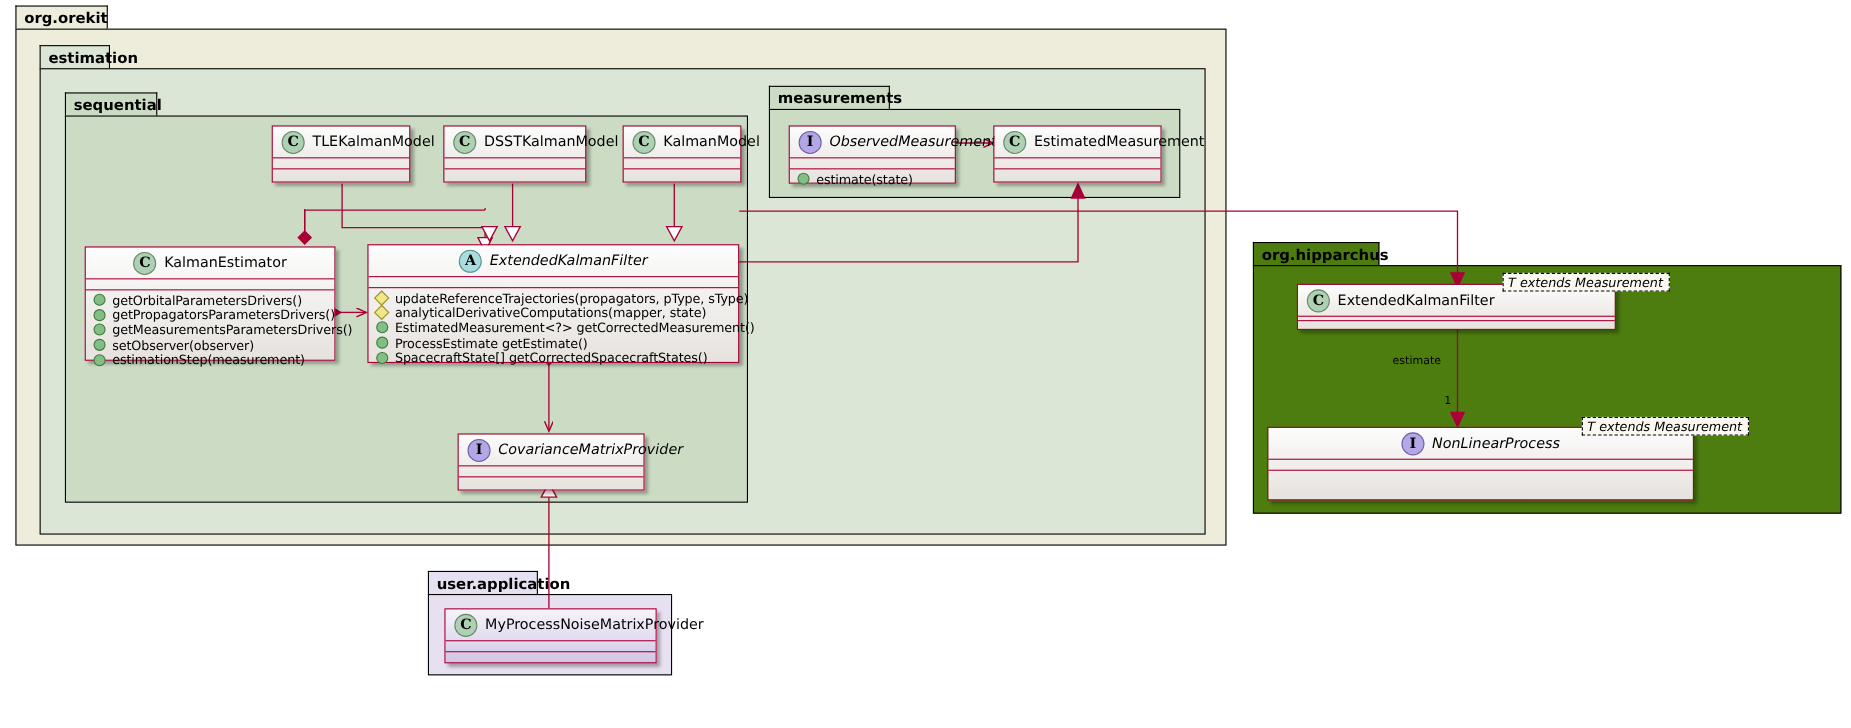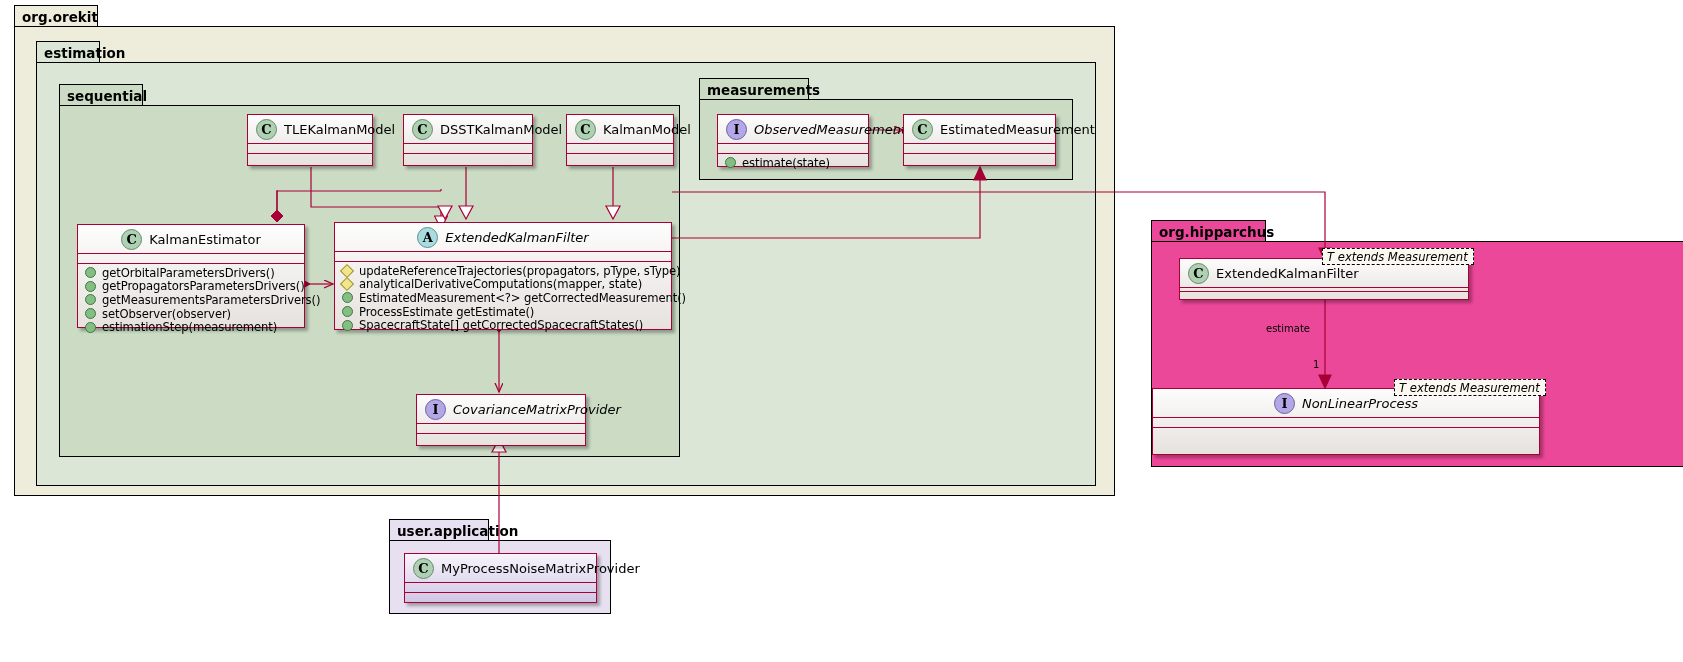"org.hipparchus" .pk-hipp { background: #ec4899 -> #4d7c0f; margin-left: 12px -> none }
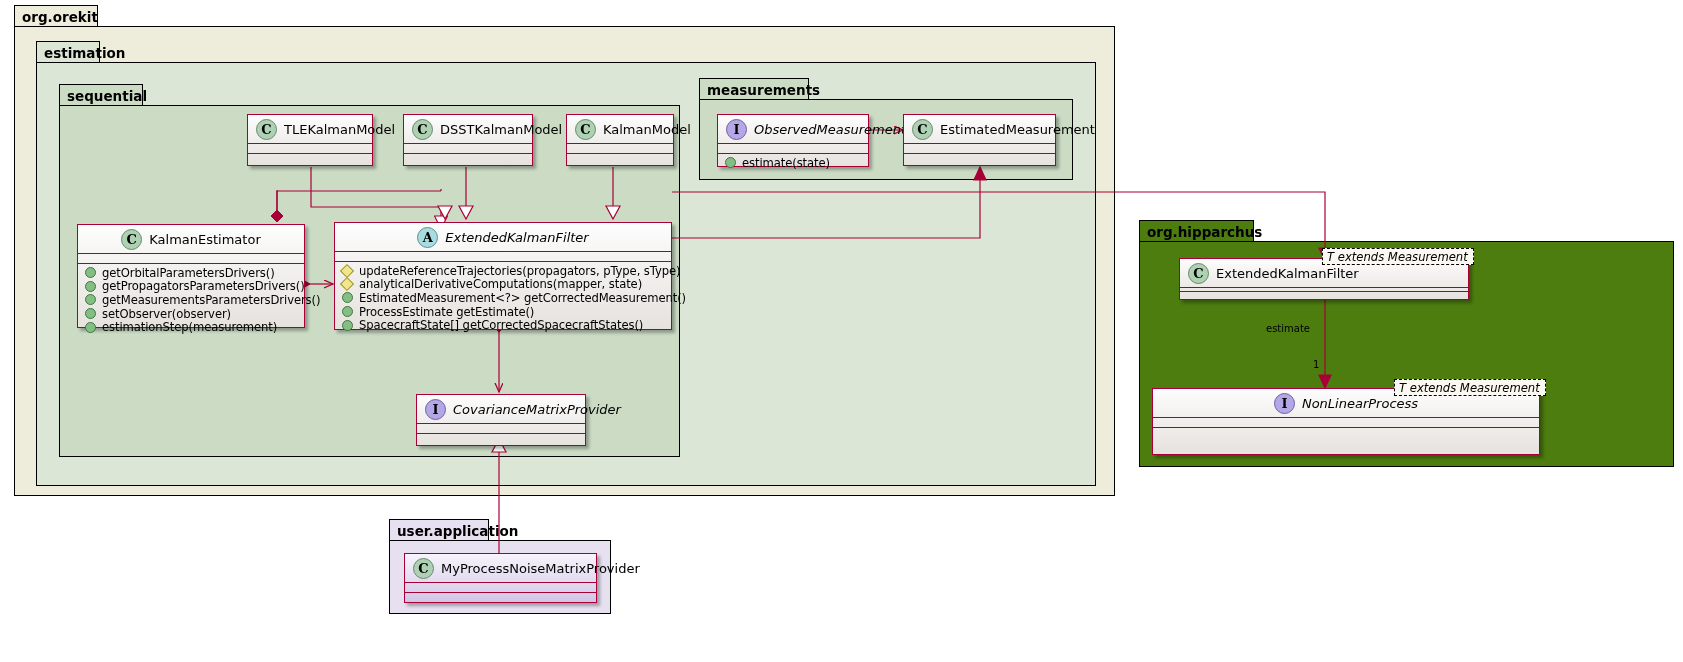"T extends Measurement" .generic { margin-left: none -> 44px }
